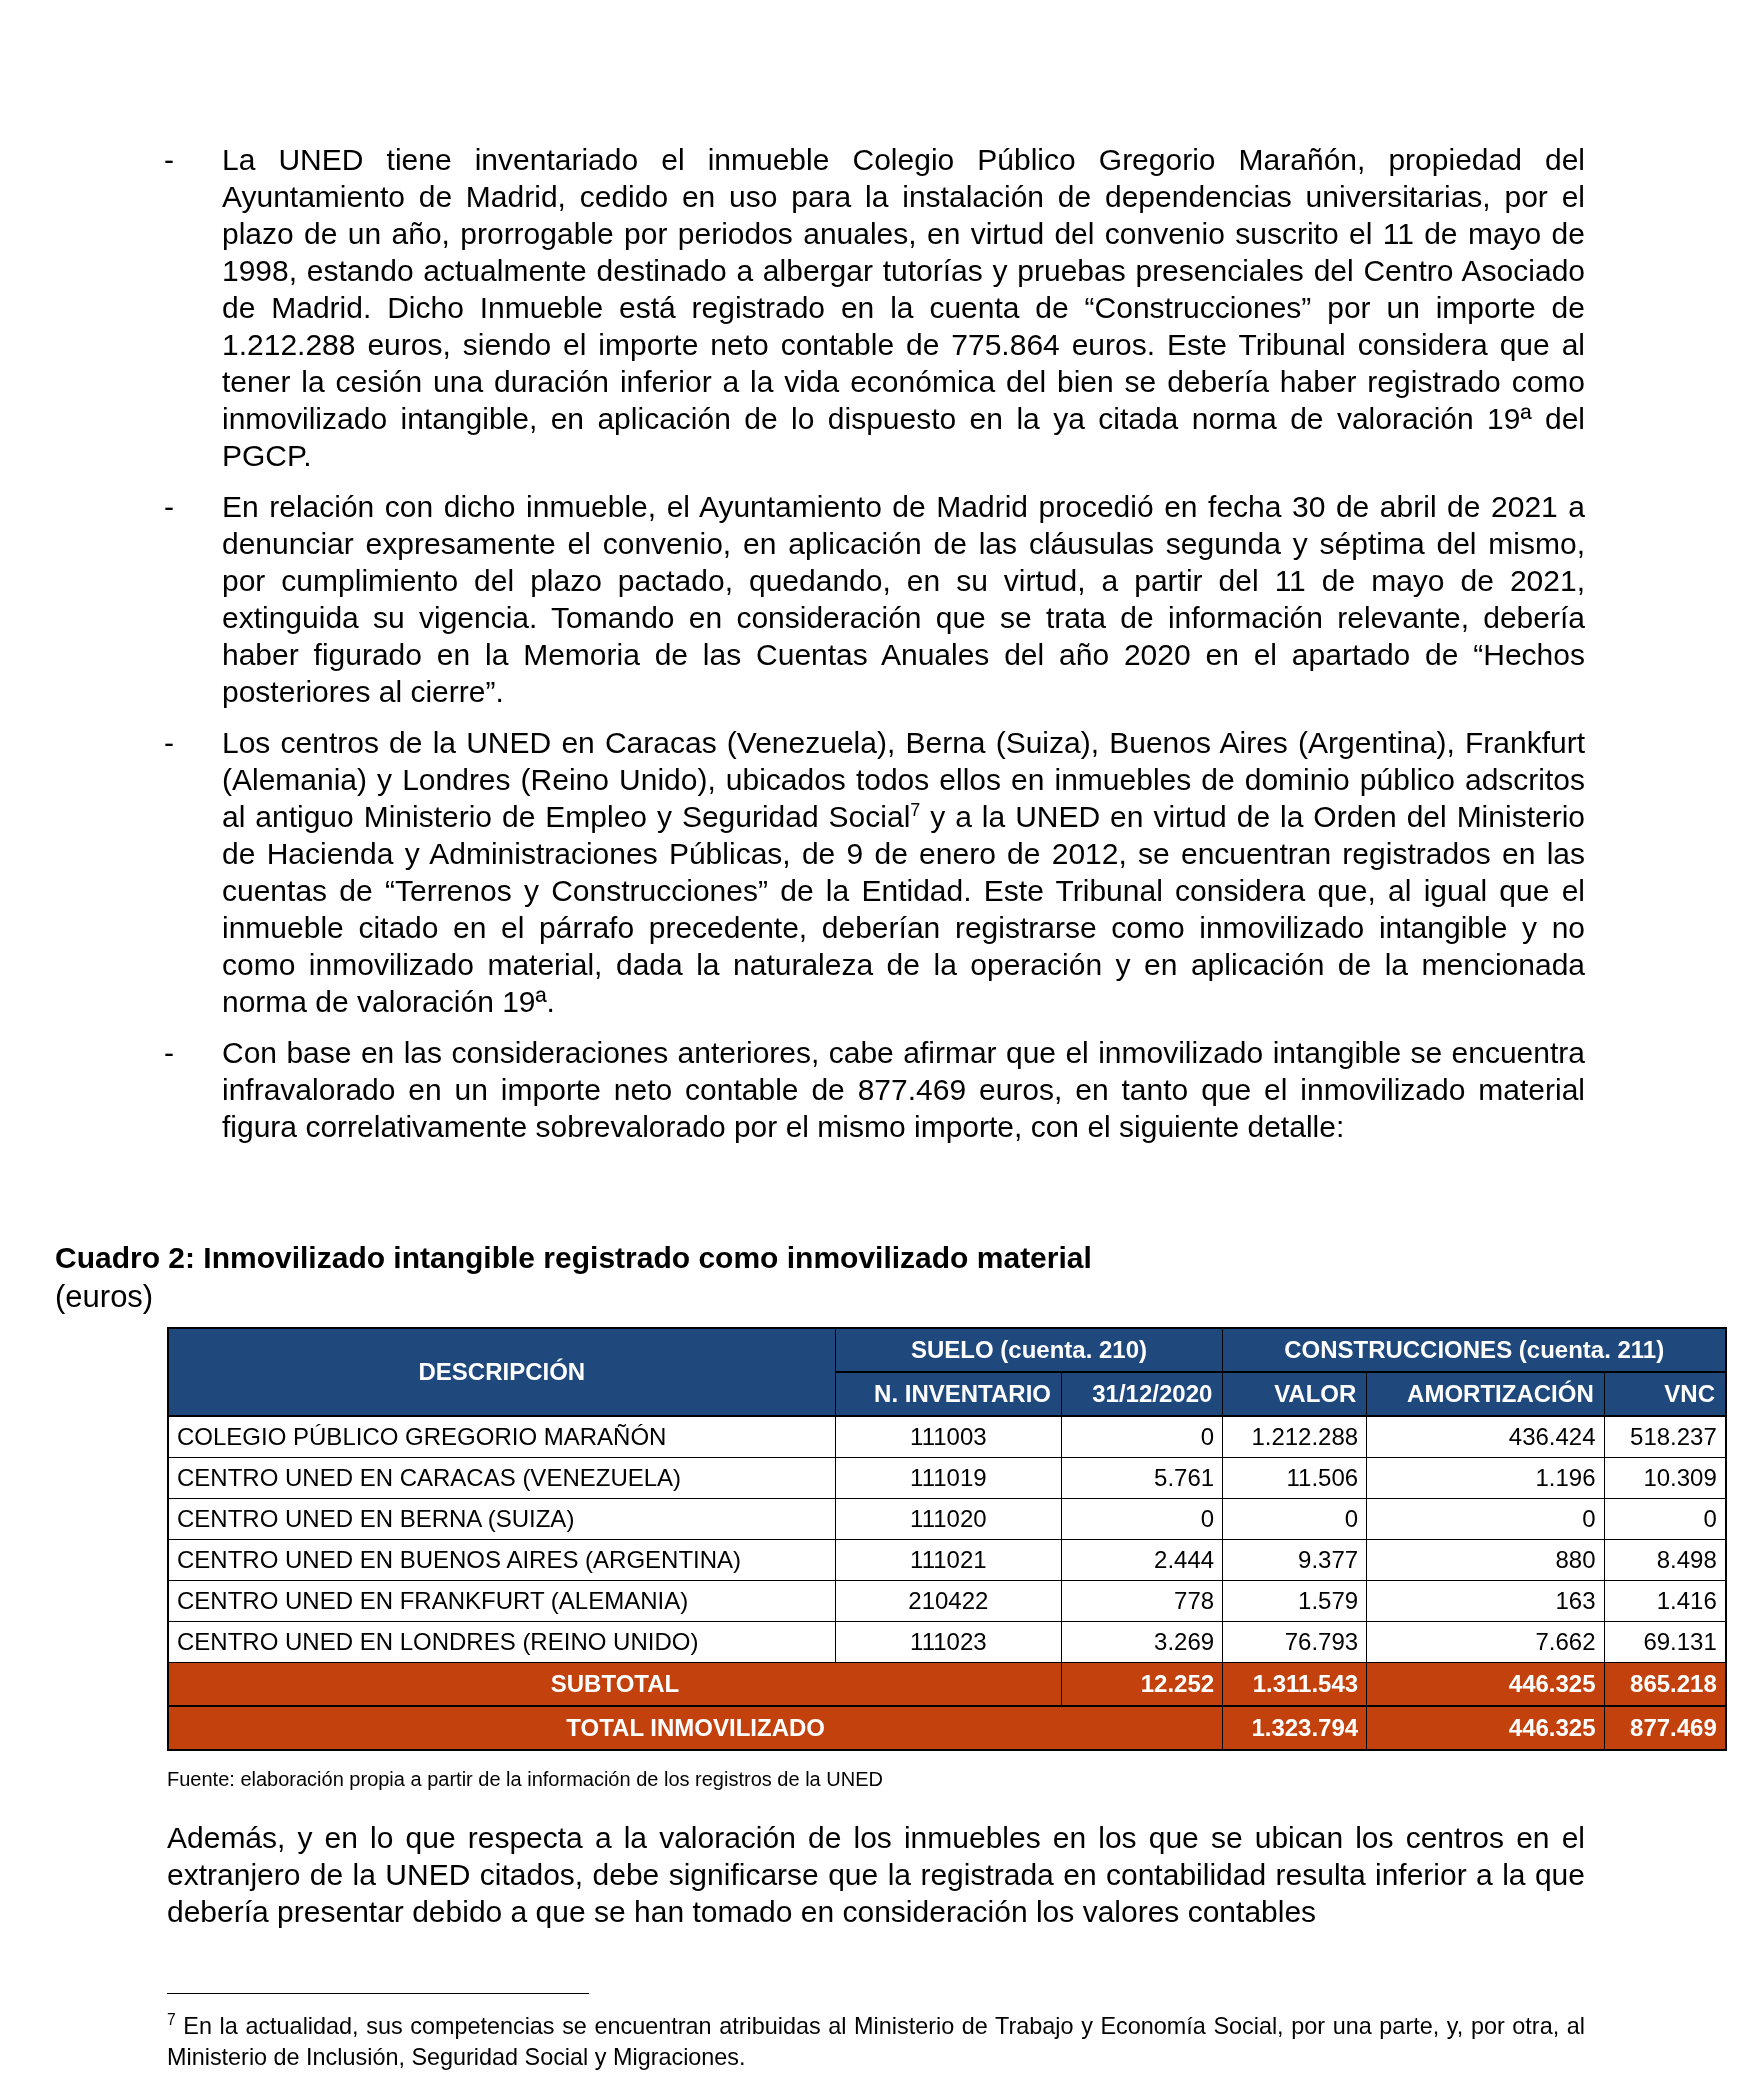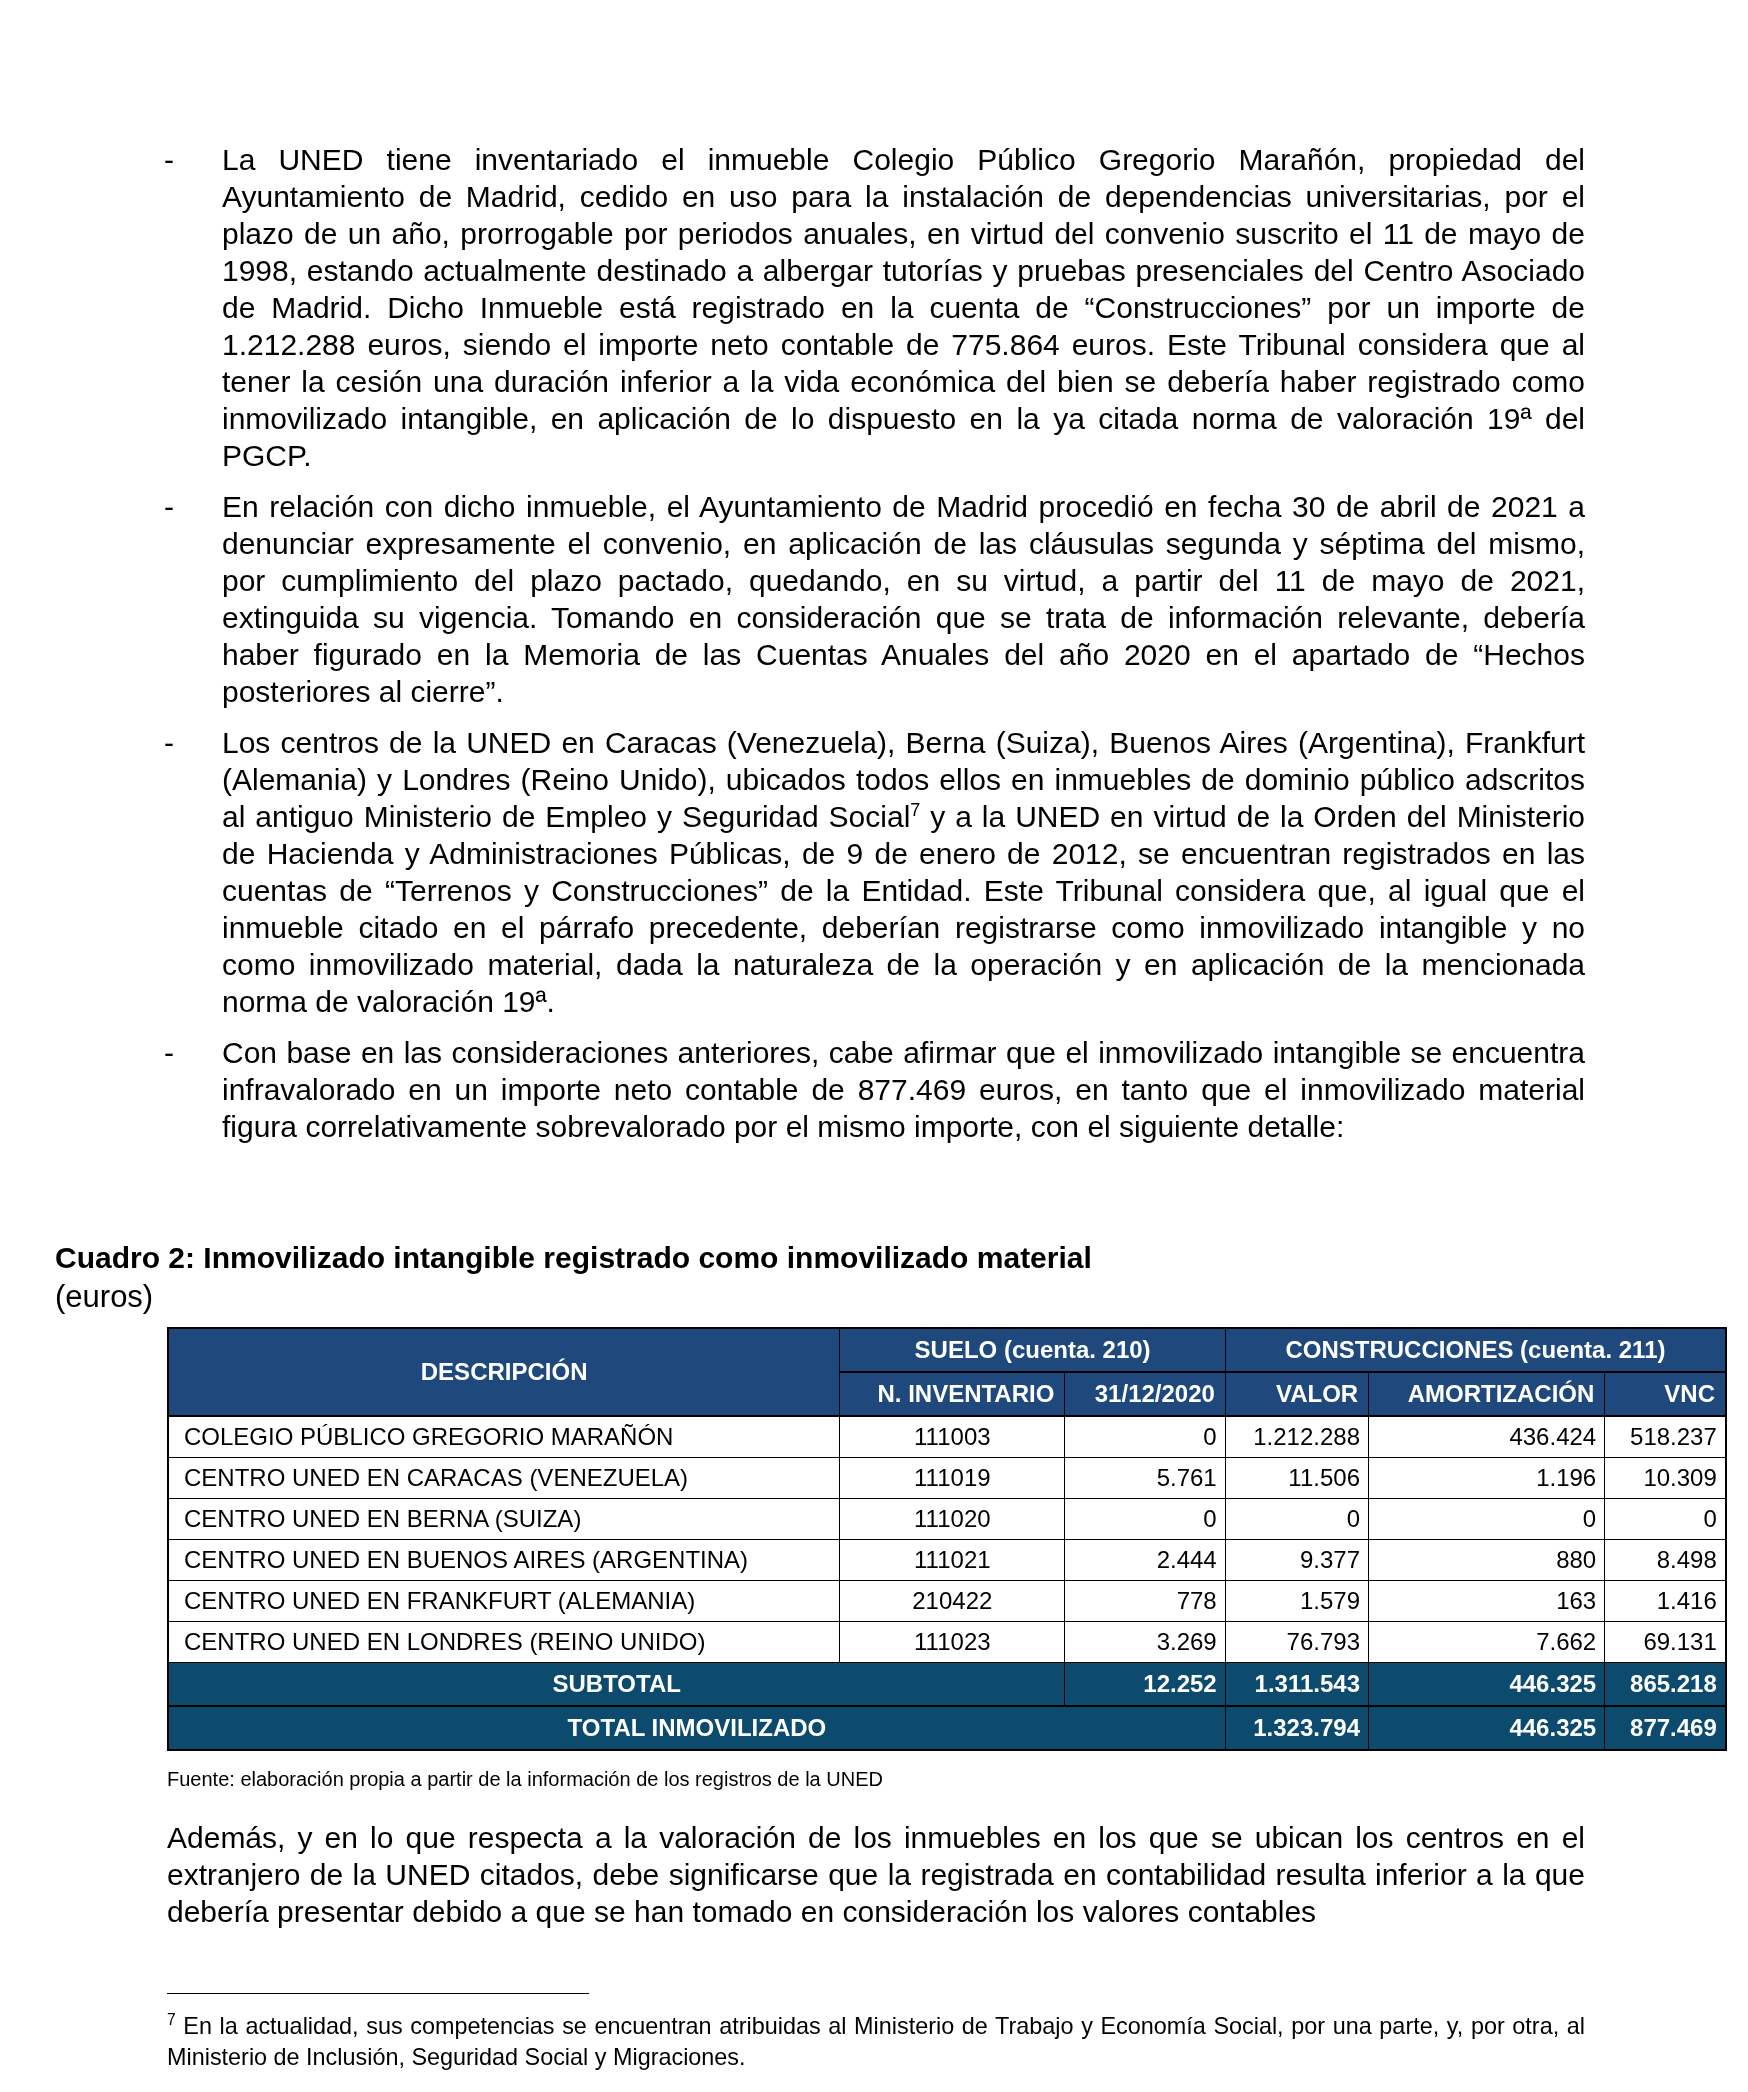"COLEGIO PÚBLICO GREGORIO MARAÑÓN" table.cuadro td.desc { padding-left: 15px -> 8px }
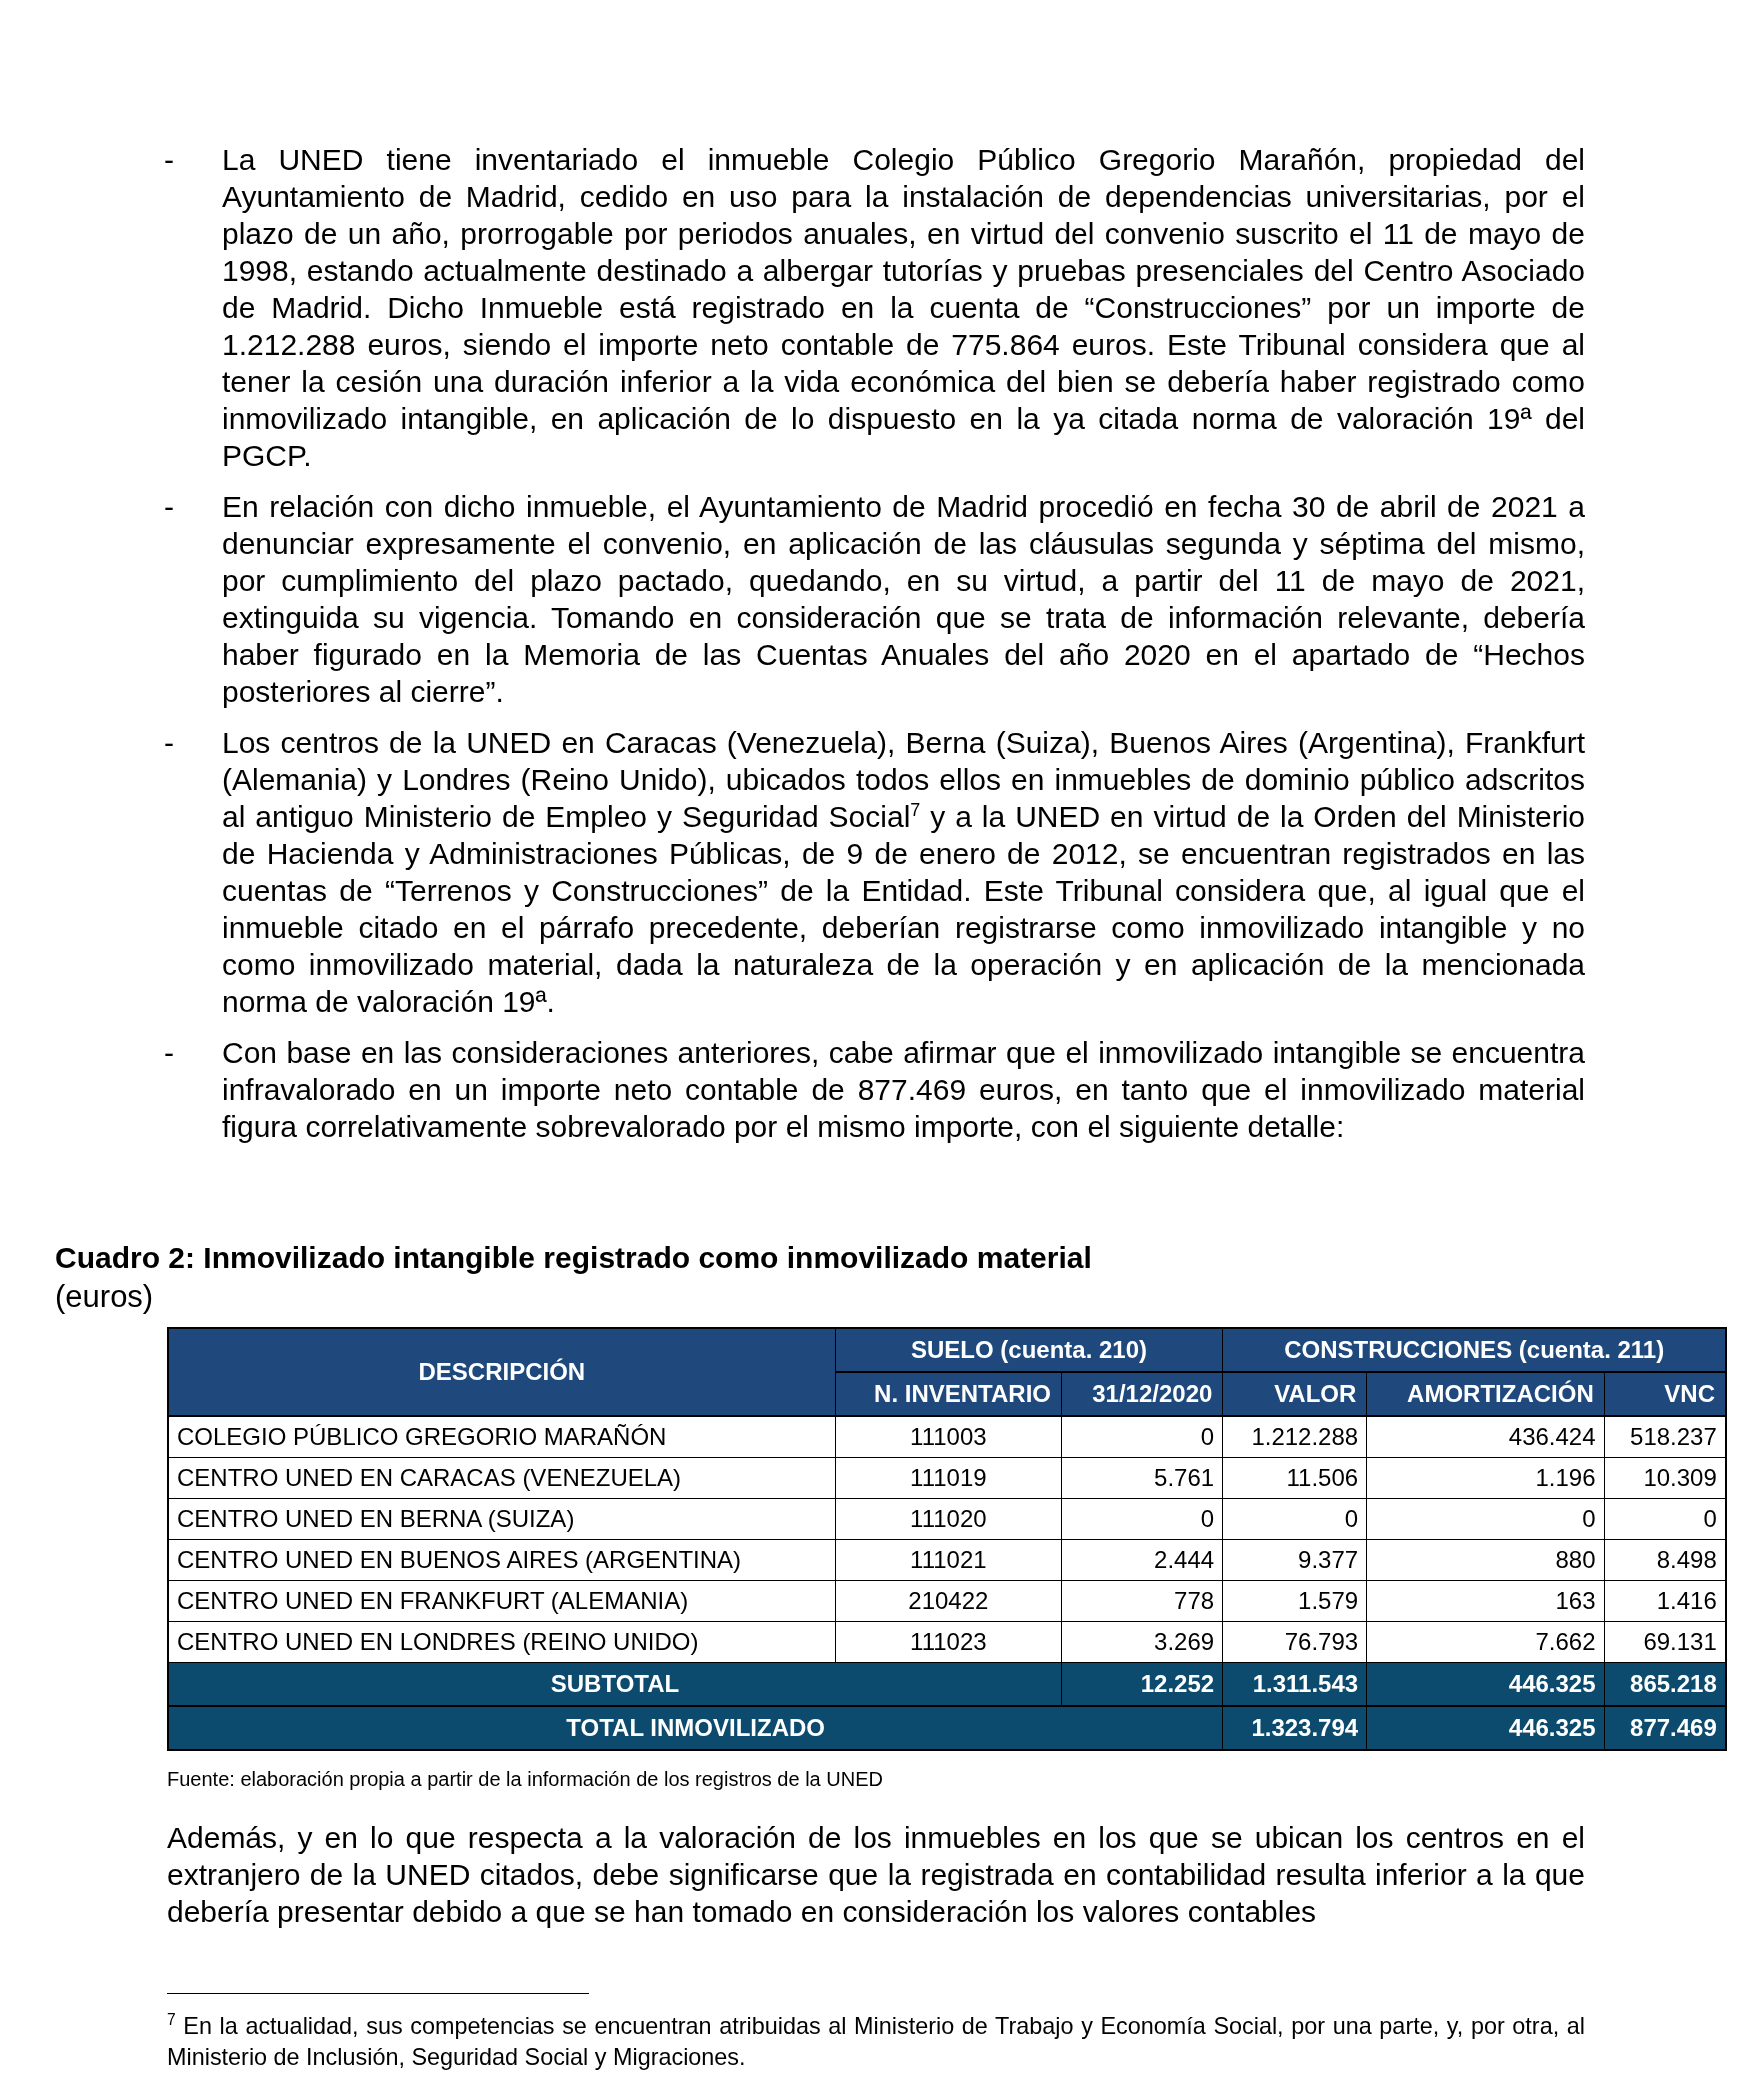"SUBTOTAL" table.cuadro tr.total td { background: #0c4a6e -> #c2410c }
